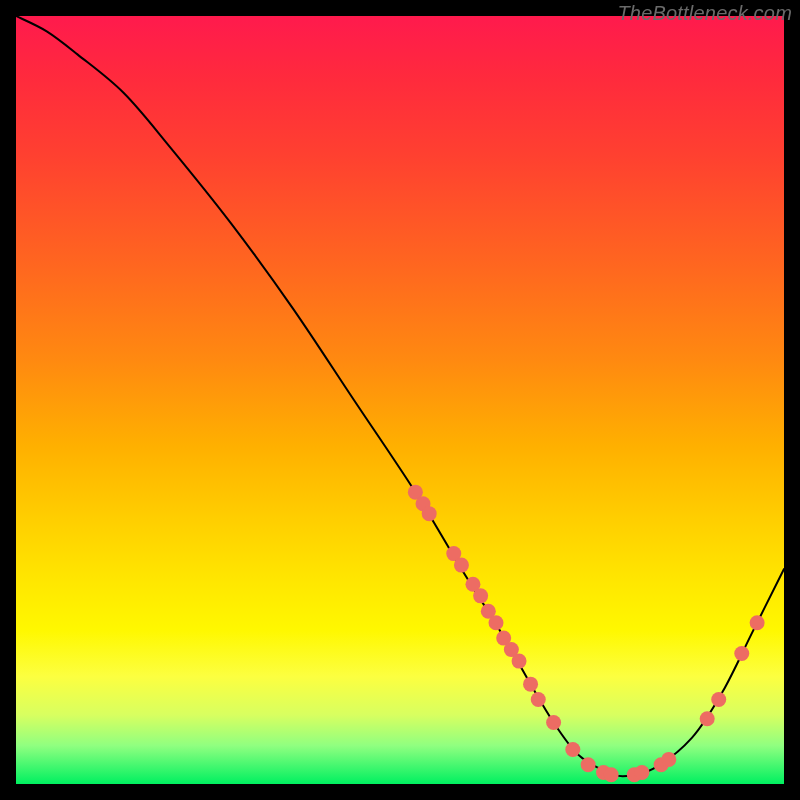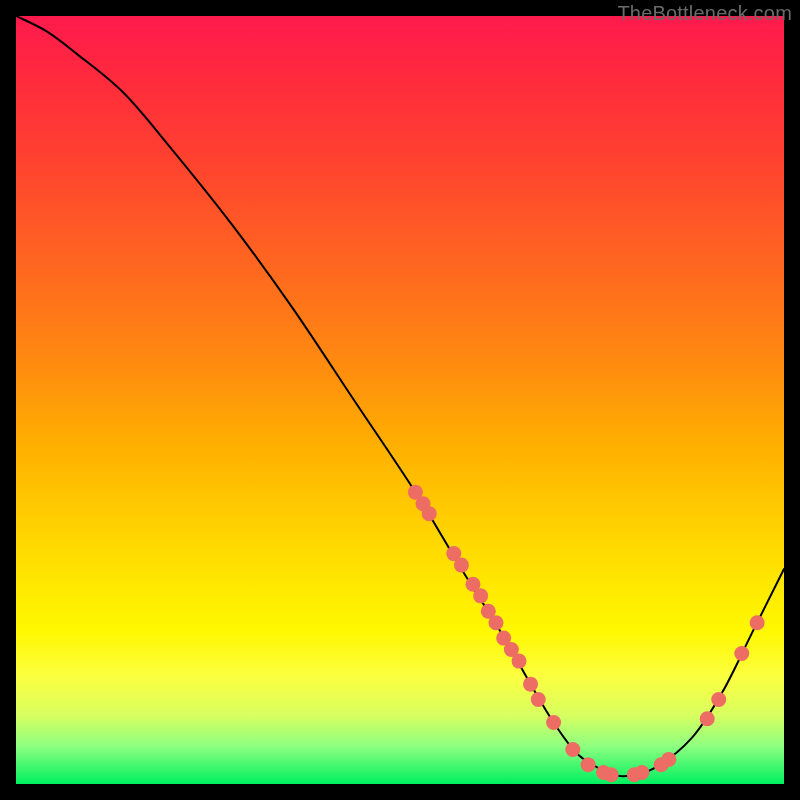"TheBottleneck.com" .container { font-style: none -> italic }
